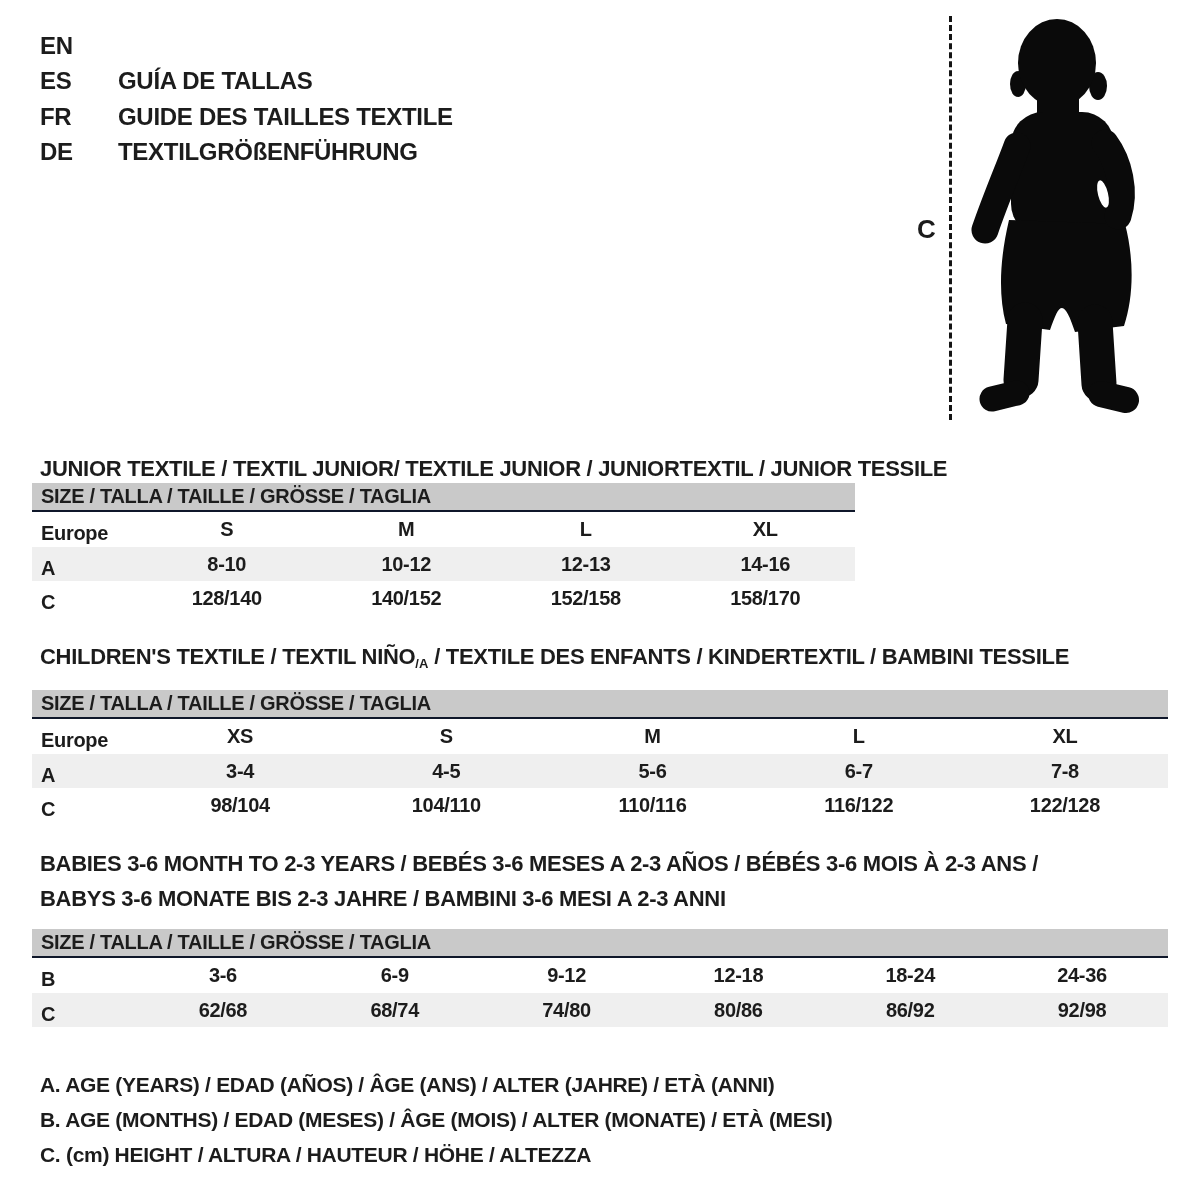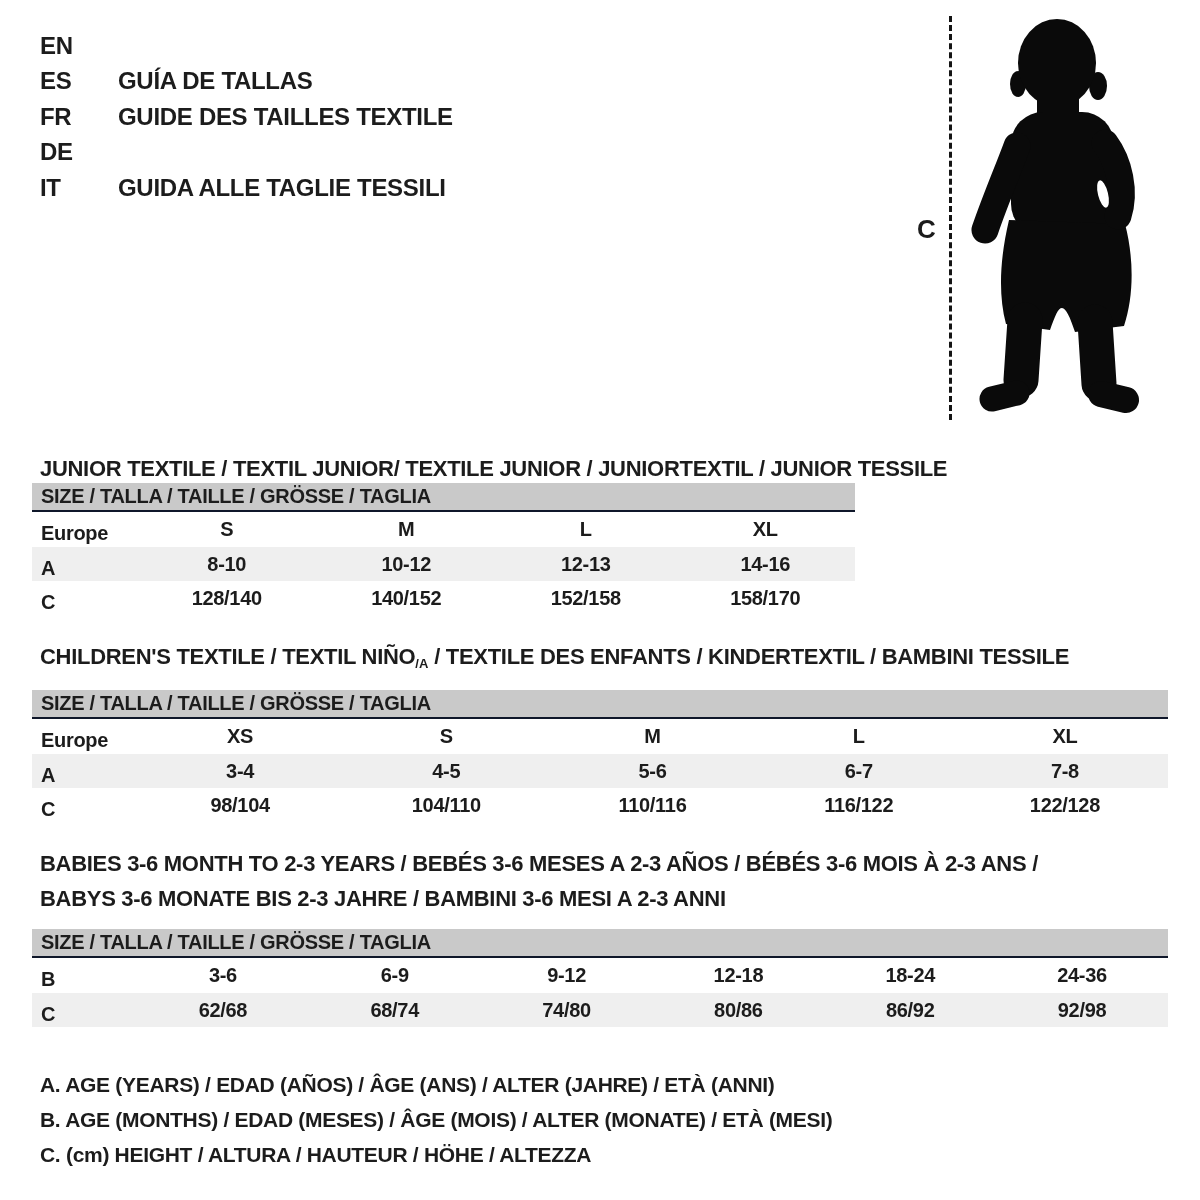"TEXTILGRÖßENFÜHRUNG" span.lang-label { html: none -> <span>TEXTILGRÖßENFÜHRUNG</span> }
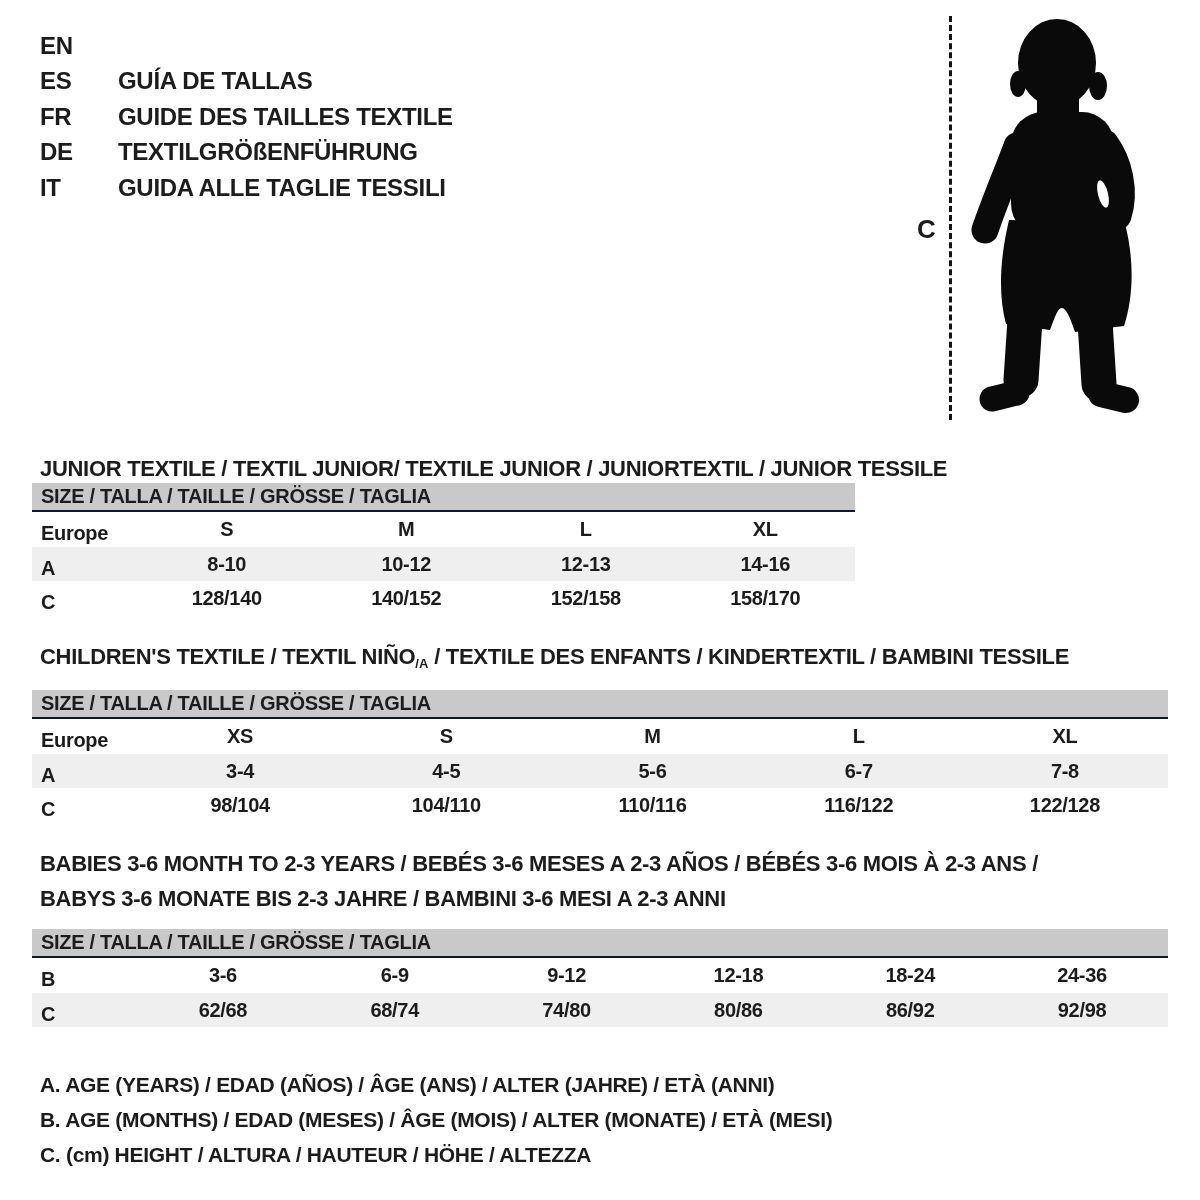"IT" div.lang-row { html: <div> <span>IT</span> <span>GUIDA ALLE TAGLIE TESSILI</span> </div> -> none }
